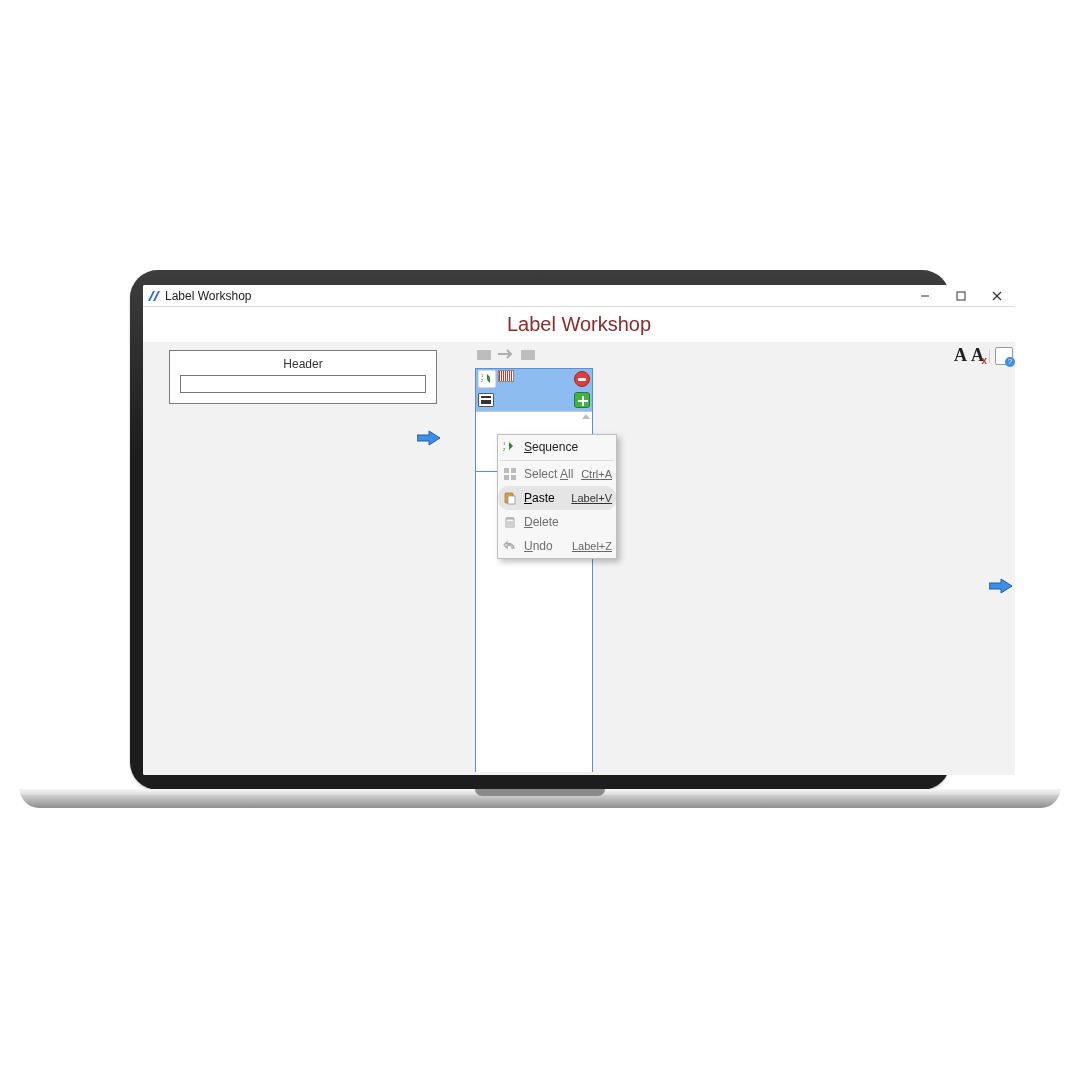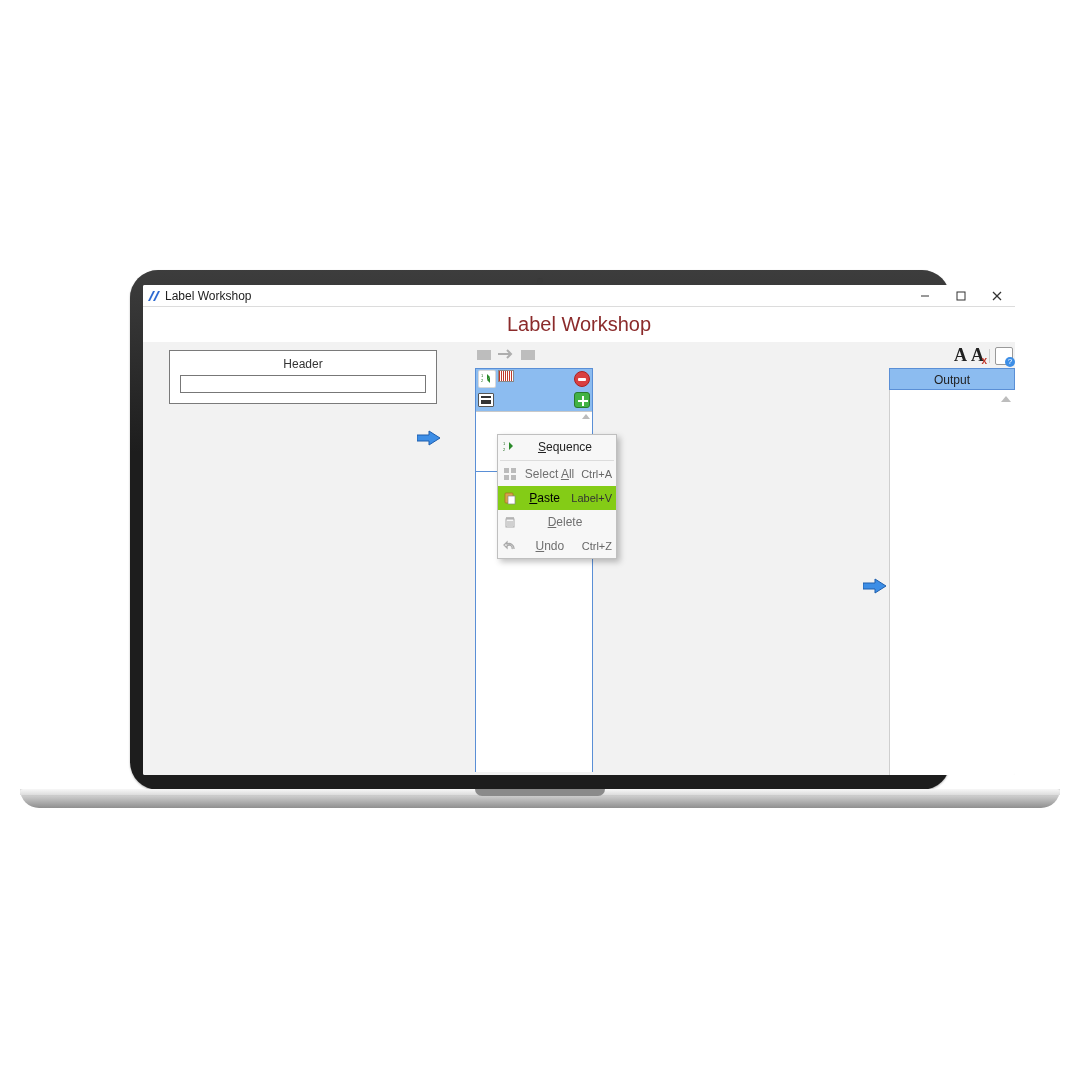"Output" div.output-panel { html: <div> <div>Output</div> <div> <div></div> </div> </div> -> none }
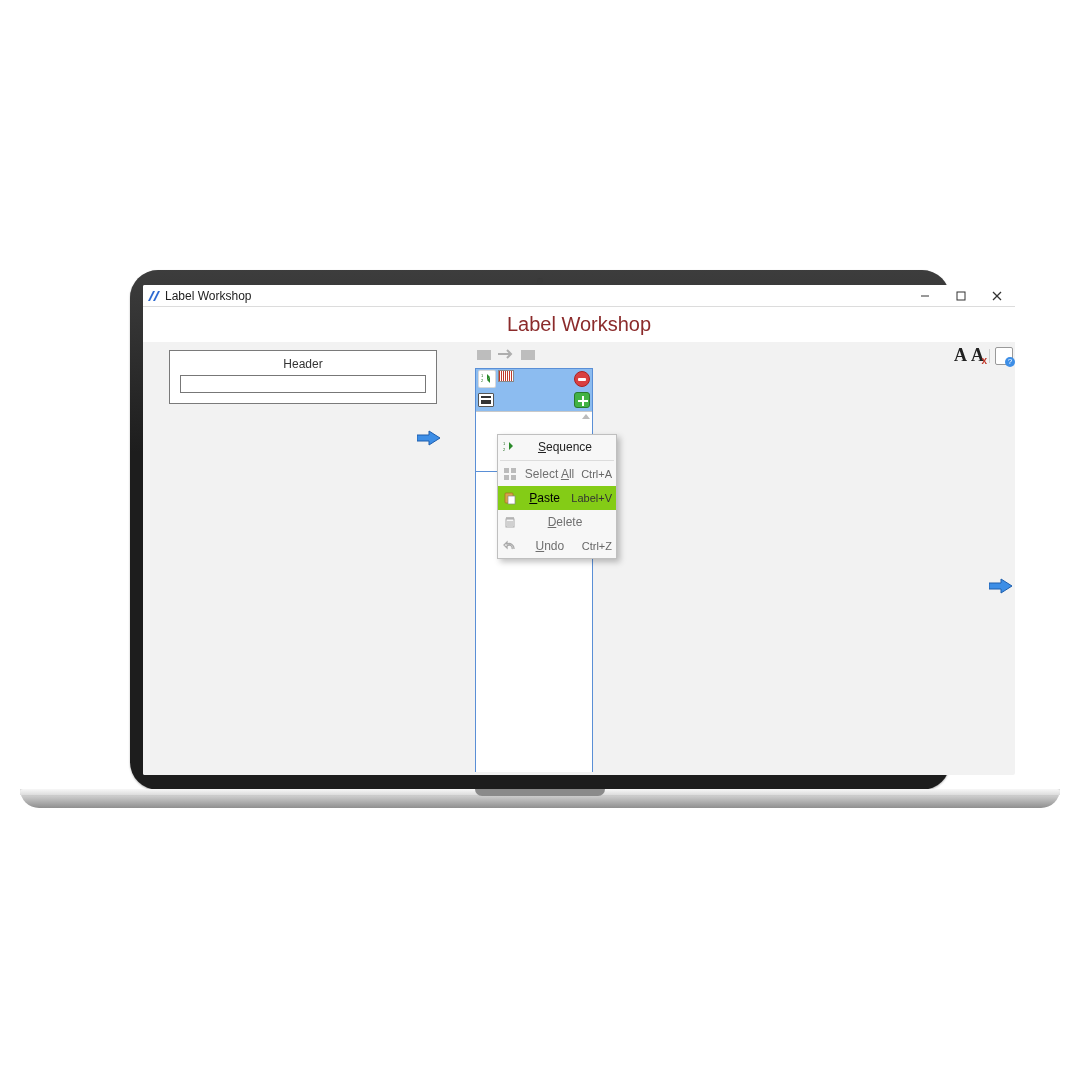"Sequence" div.context-menu { text-align: center -> none }
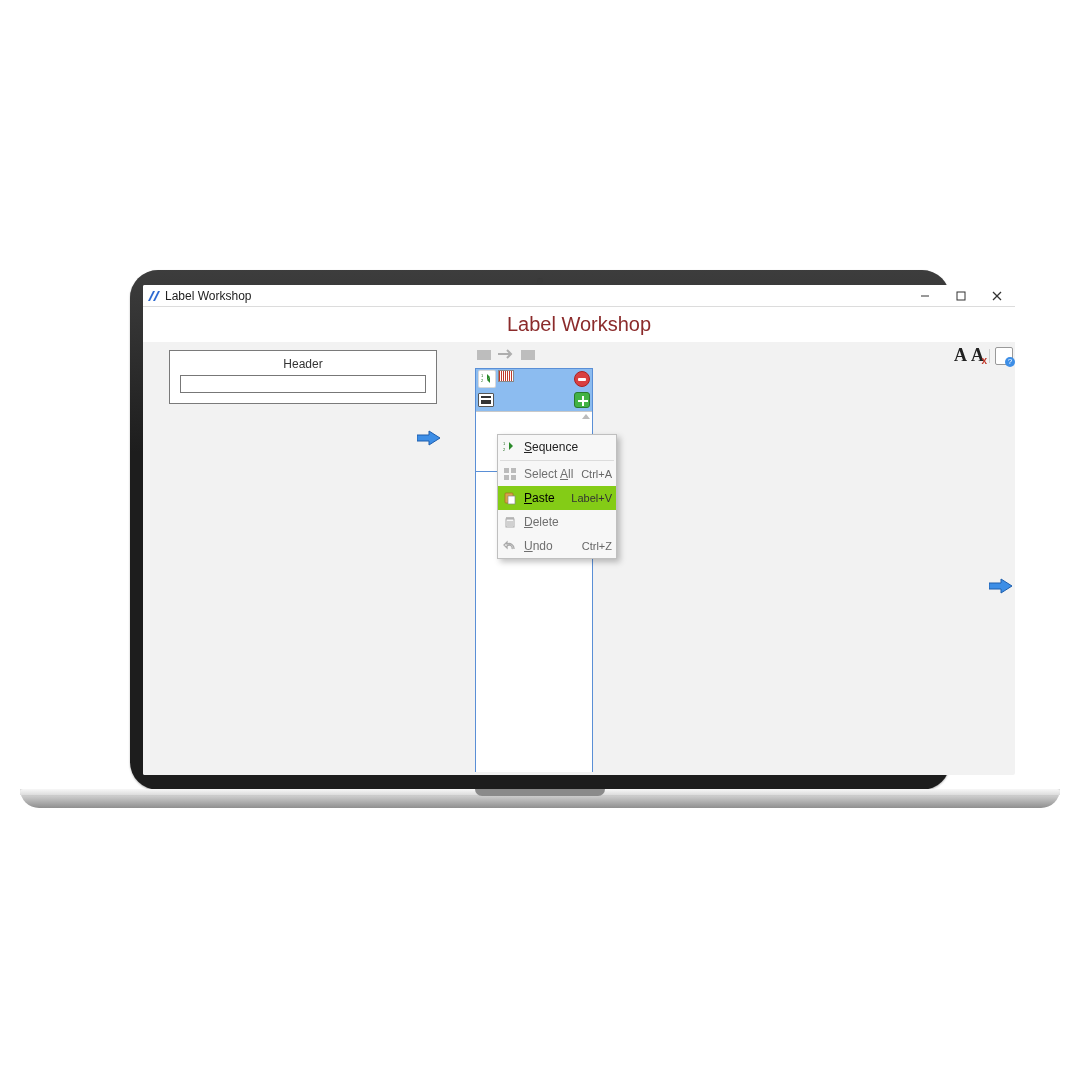"Ctrl+A" .cm-short { text-decoration: none -> underline }
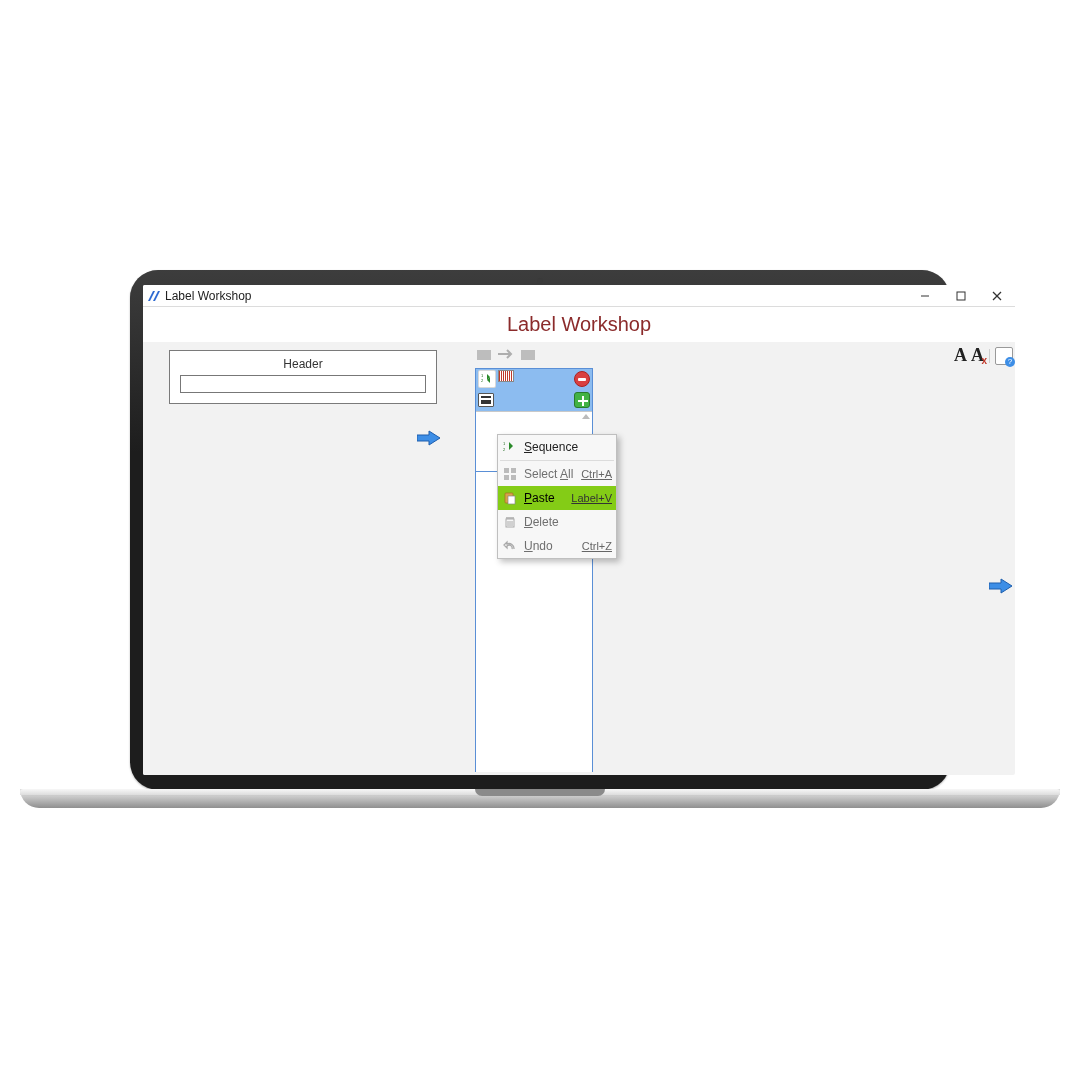"Paste" .cm-row.highlight { background: #84cc16 -> #e5e5e5; border-radius: none -> 10px }
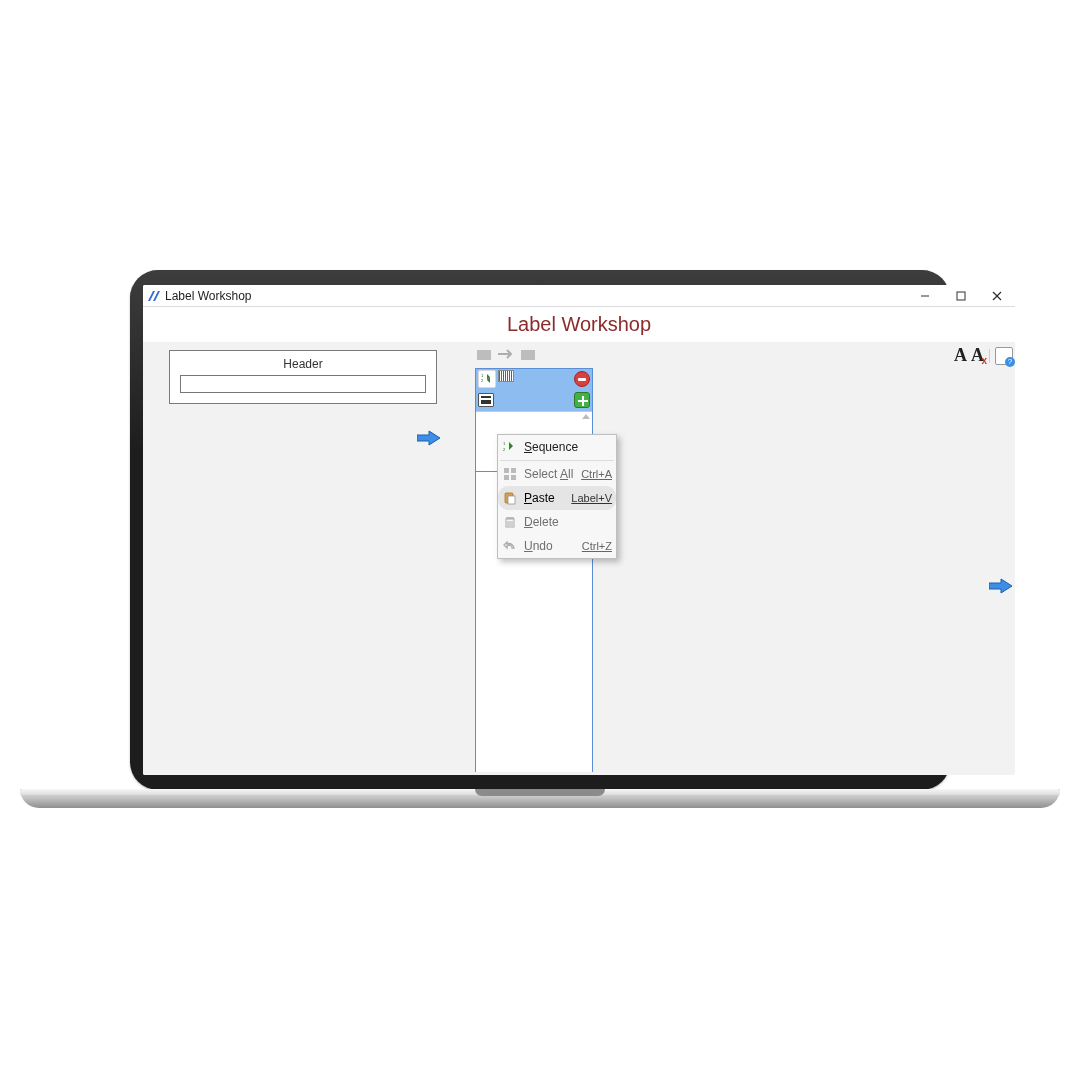"Ctrl+Z" span.cm-short { text: Ctrl+Z -> Label+Z }
